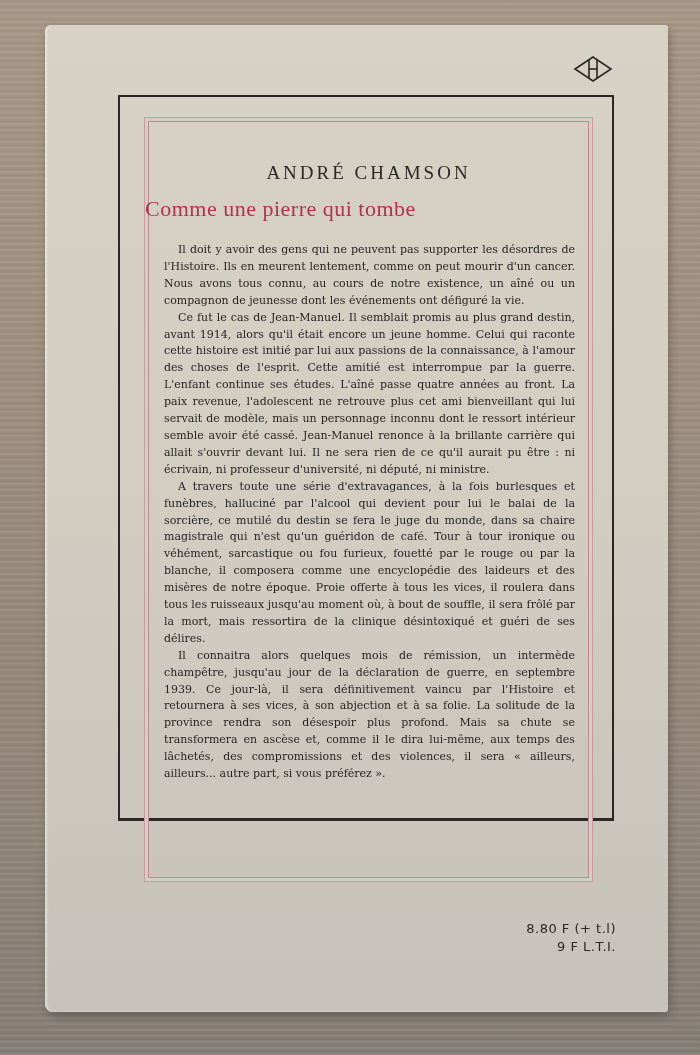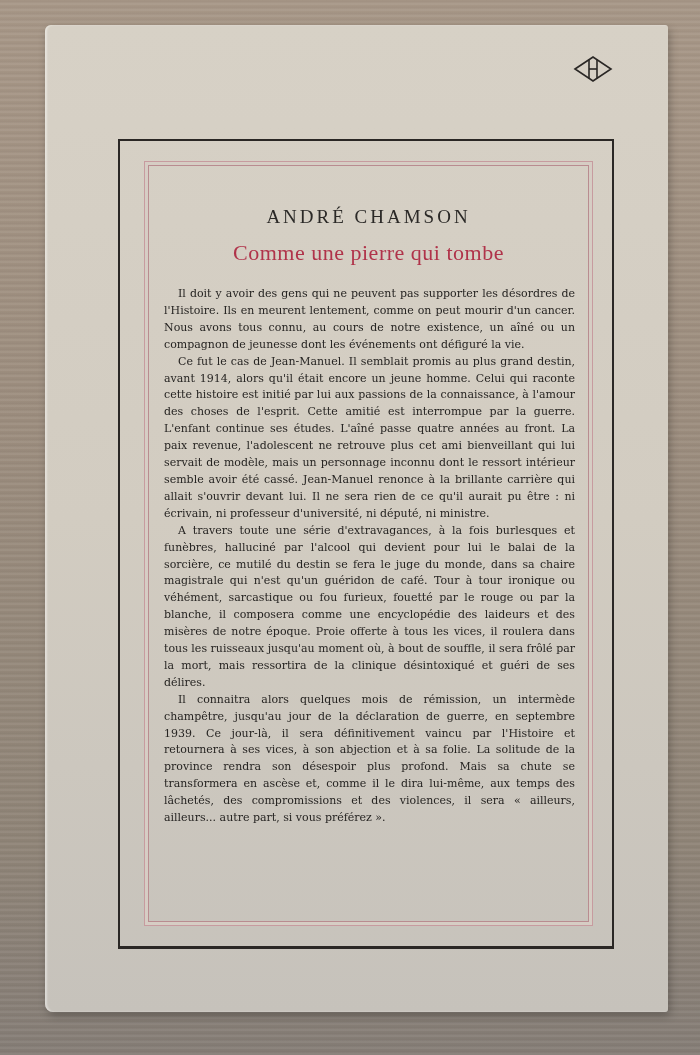"ANDRÉ CHAMSON" .outer-frame { height: 810px -> 726px; margin-top: 44px -> none }
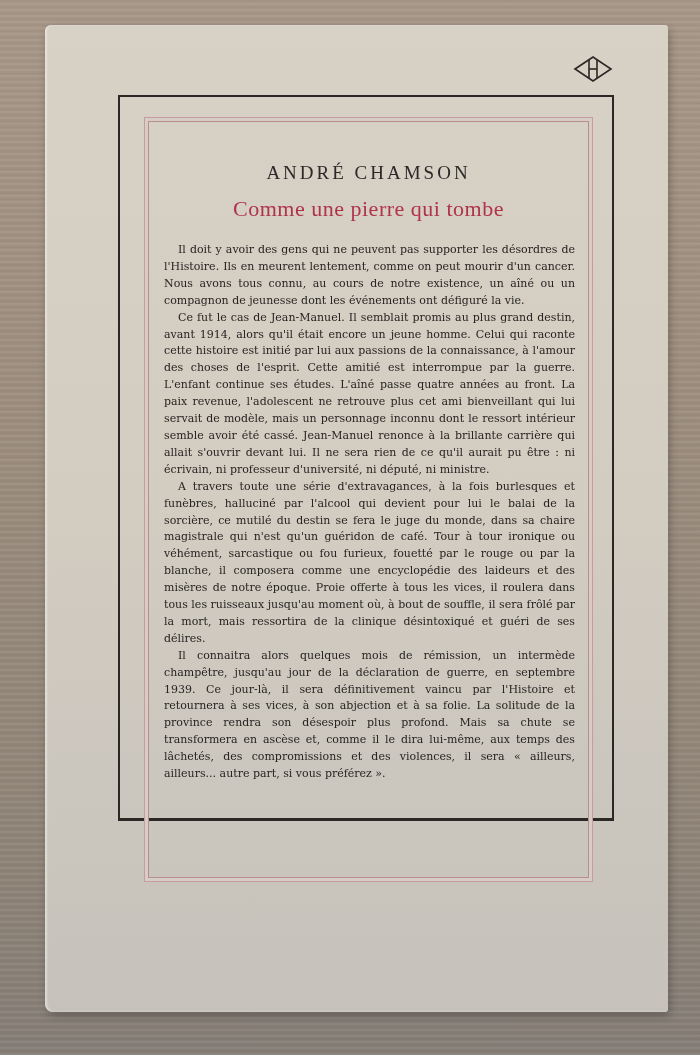"Comme une pierre qui tombe" .title { text-align: center -> none }
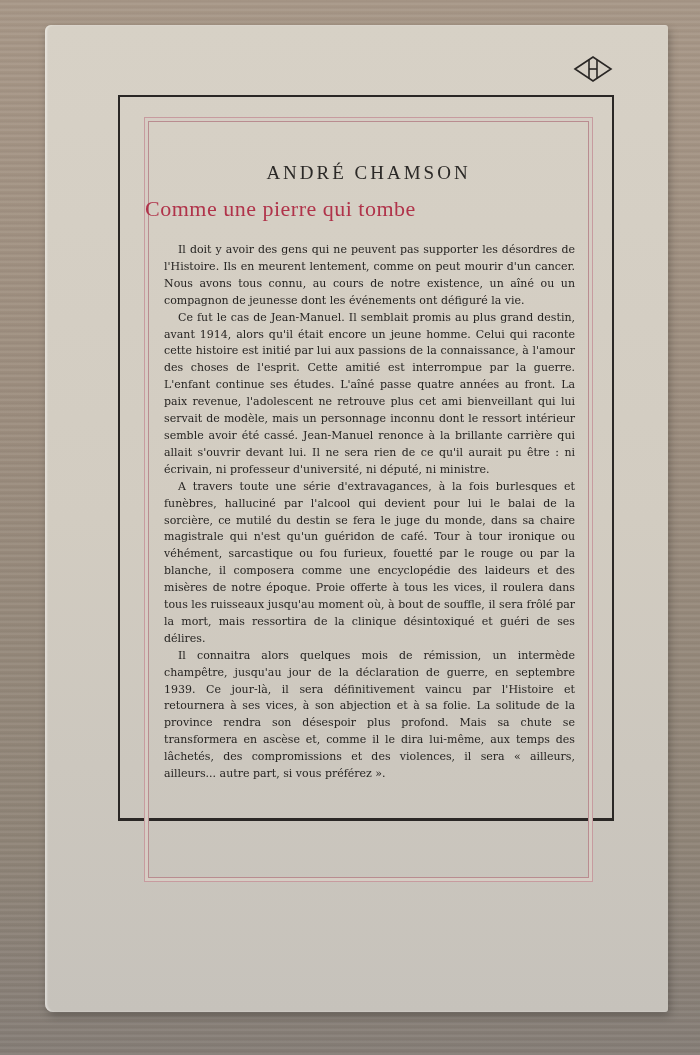"8.80 F (+ t.l)" div.price { html: none -> <div> <div>8.80 F (+ t.l)</div> <div>9 F L.T.I.</div> </div> }
